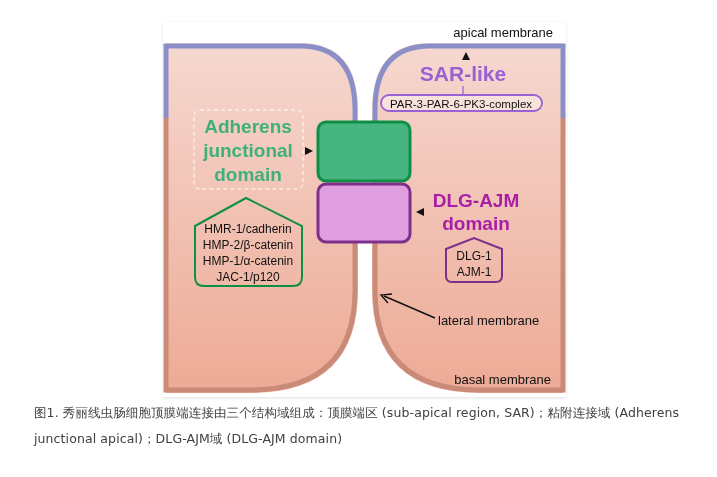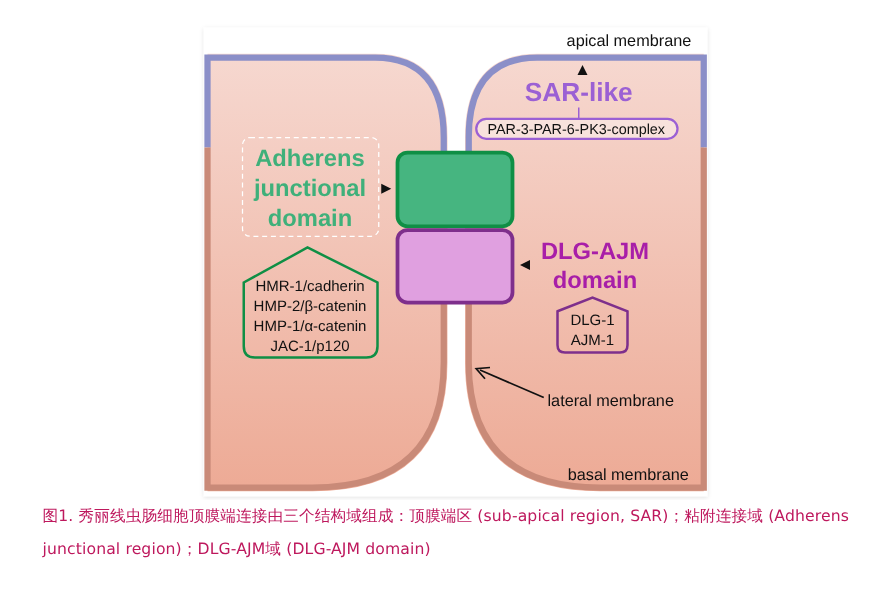"图1. 秀丽线虫肠细胞顶膜端连接由三个结构域组成：顶膜端区" .caption { color: #be185d -> #404040 }
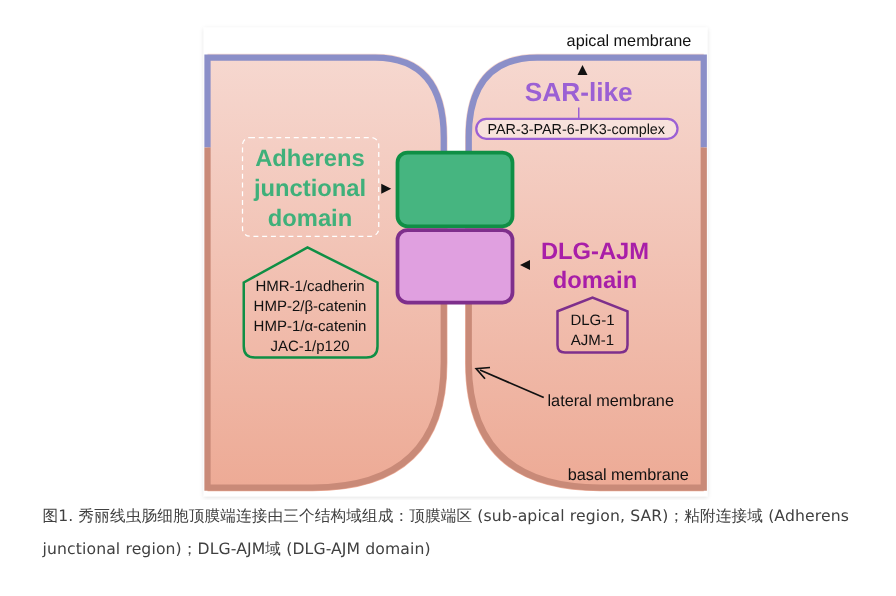"junctional region)；DLG-AJM域 (DLG-AJM" div.caption { text: region -> apical }
